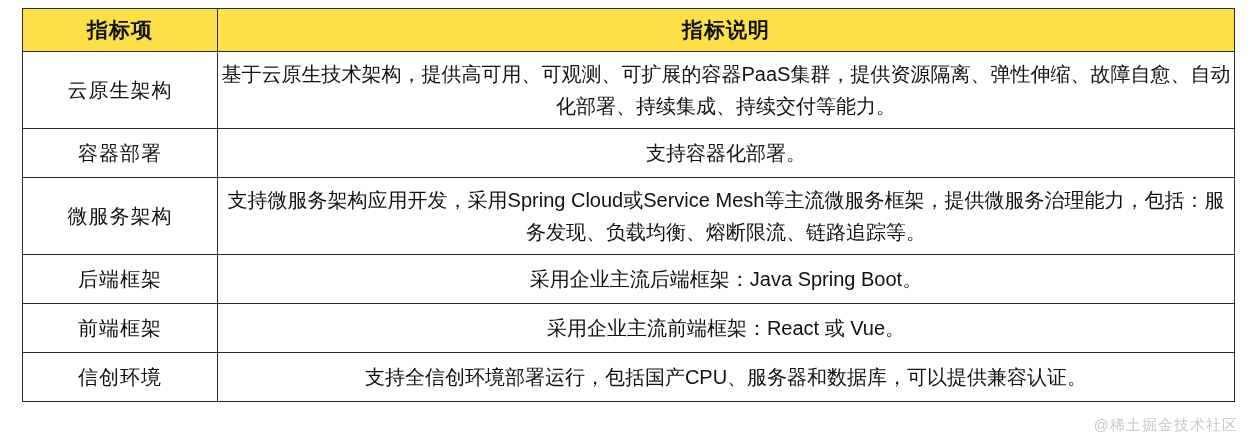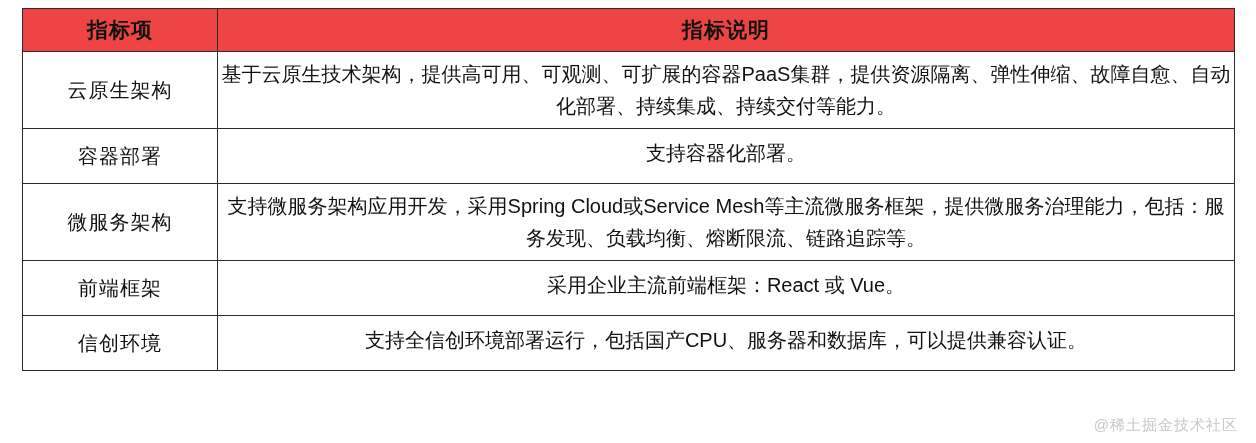"指标项" thead th { background: #ef4444 -> #fde047 }
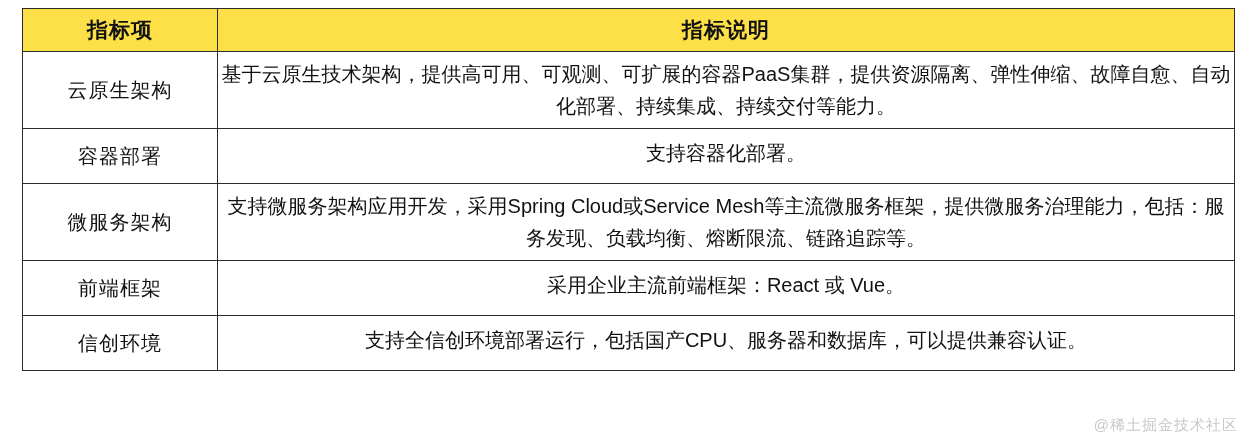"支持容器化部署。" td.desc-cell.single { padding-bottom: 11px -> 5px }
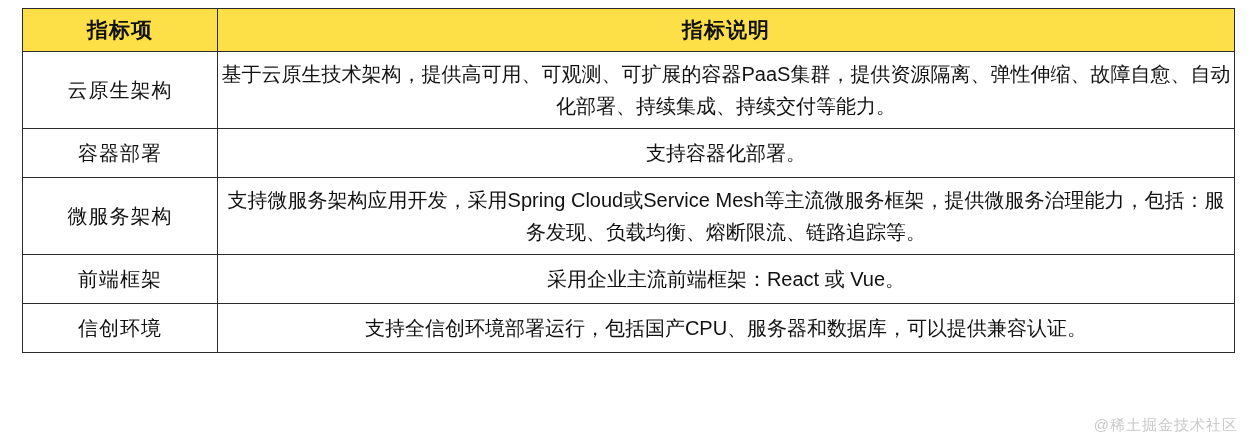"后端框架" tr.row-short { html: none -> <tr> <td>后端框架</td> <td>采用企业主流后端框架：Java Spring Boot。</td> </tr> }
